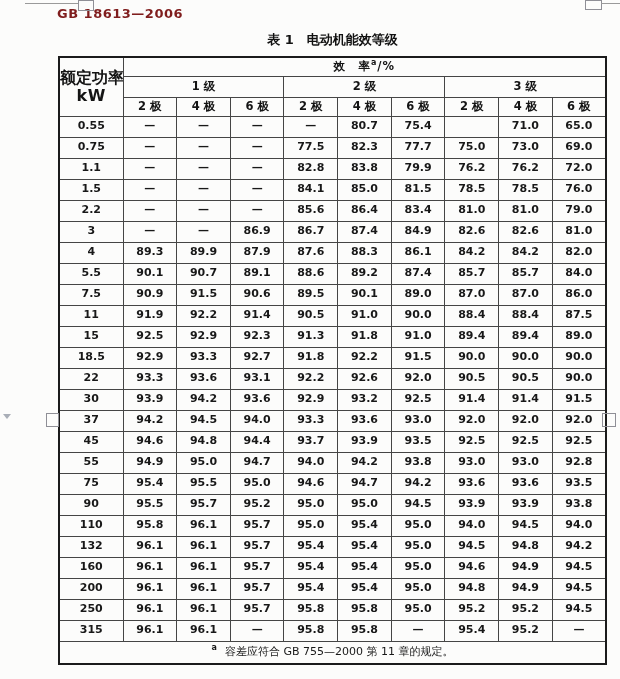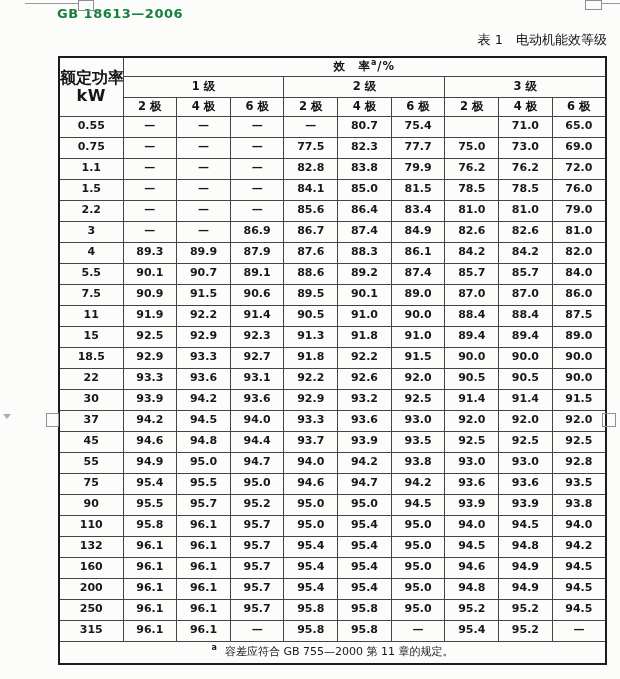"GB 18613—2006" .doc-code { color: #15803d -> #7f1d1d }
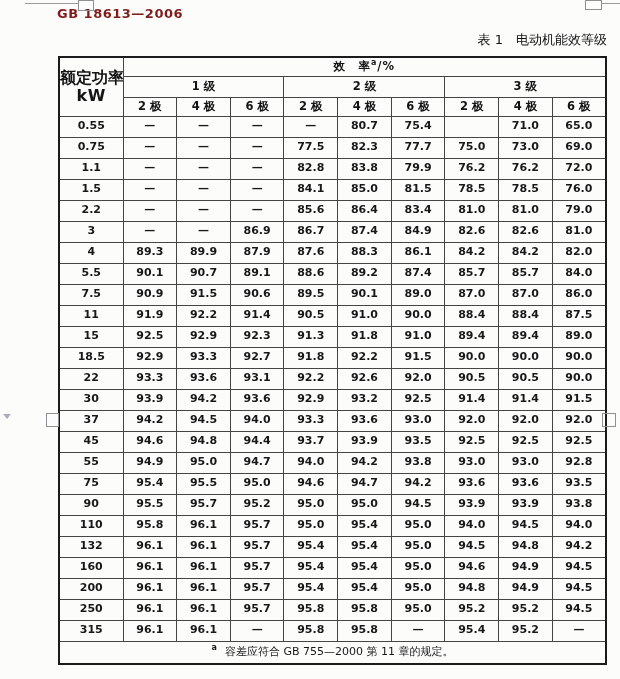"表 1 电动机能效等级" .table-title { font-weight: normal -> bold; text-align: right -> center }
